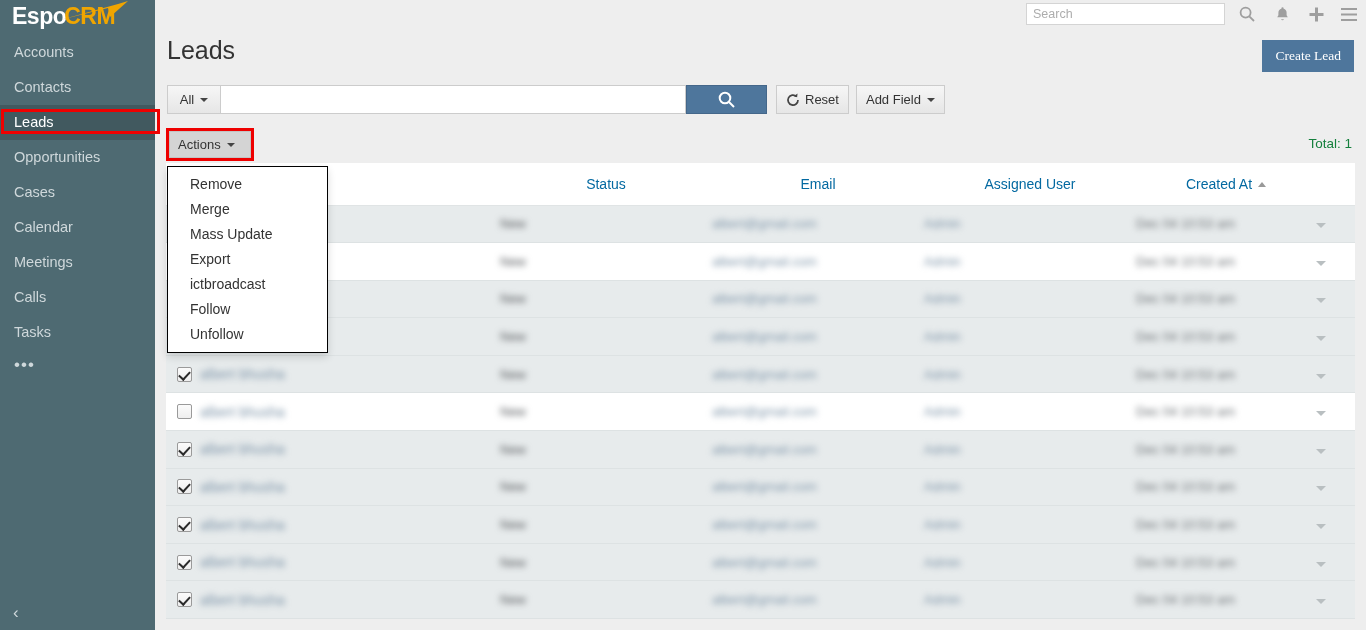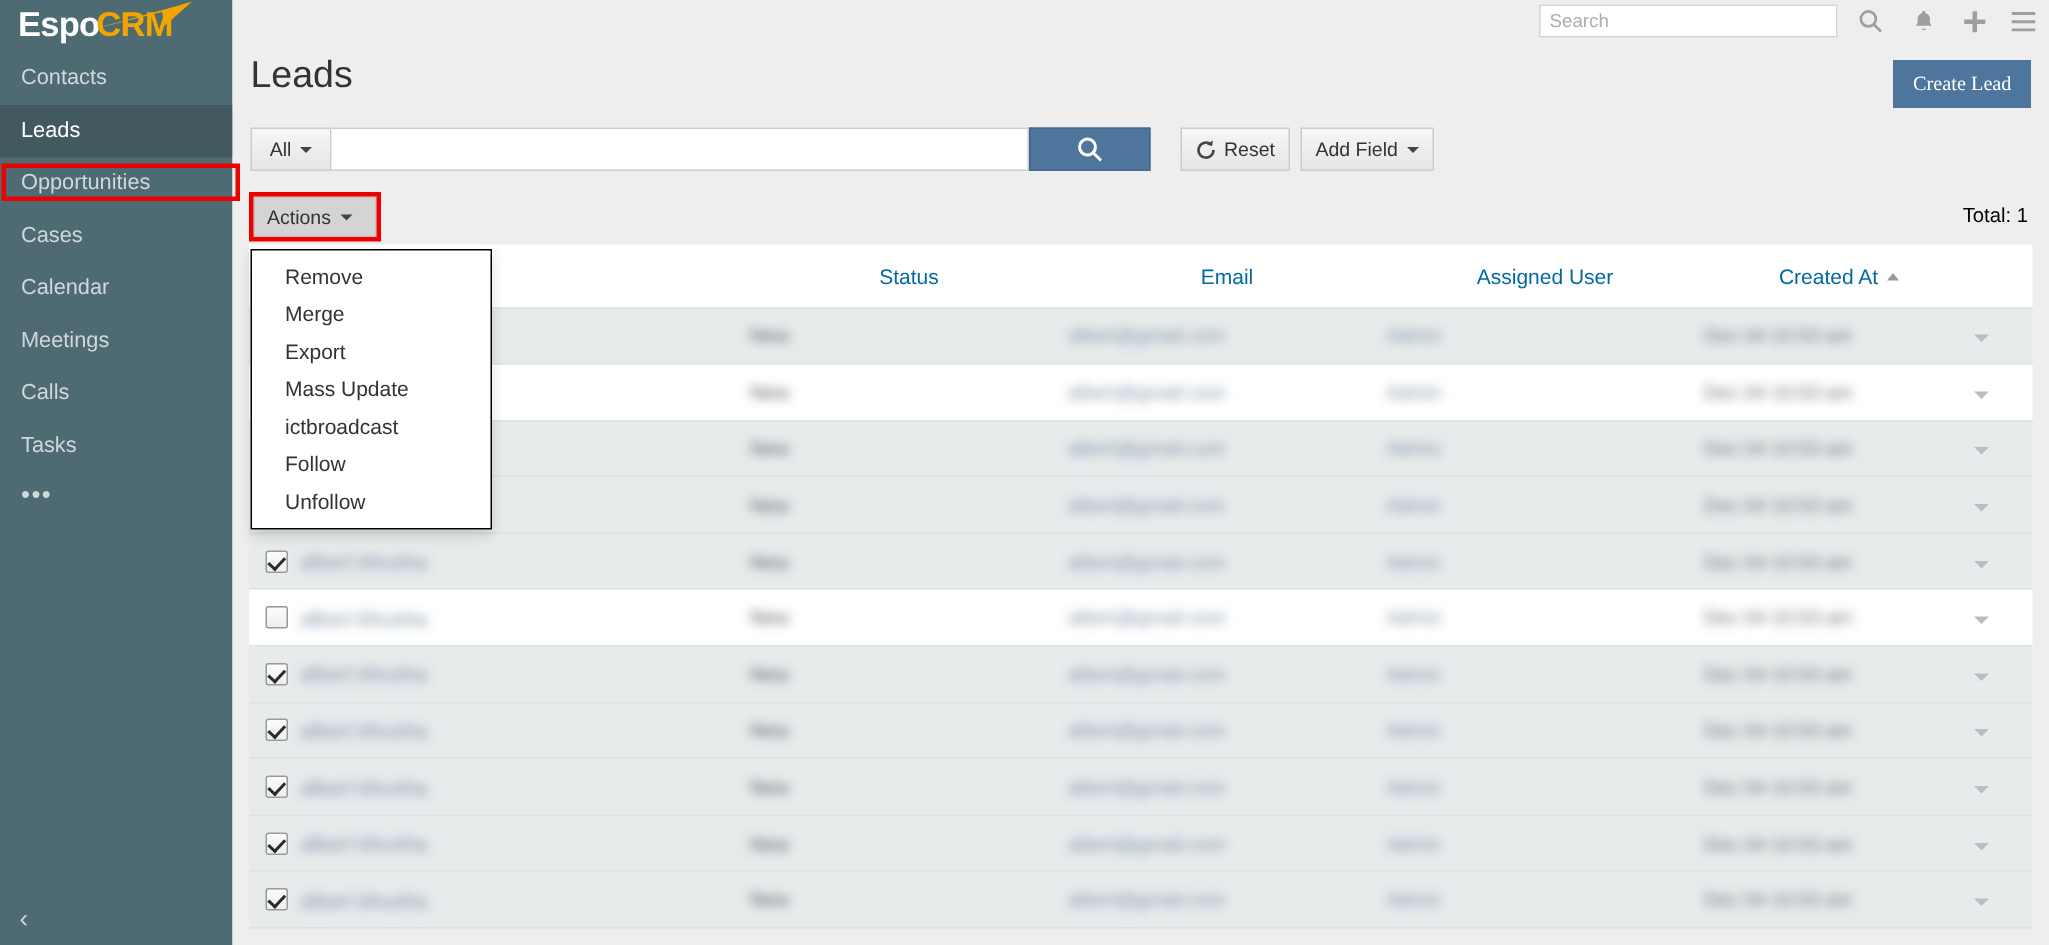"Accounts" a.nav-item { html: none -> <a>Accounts</a> }
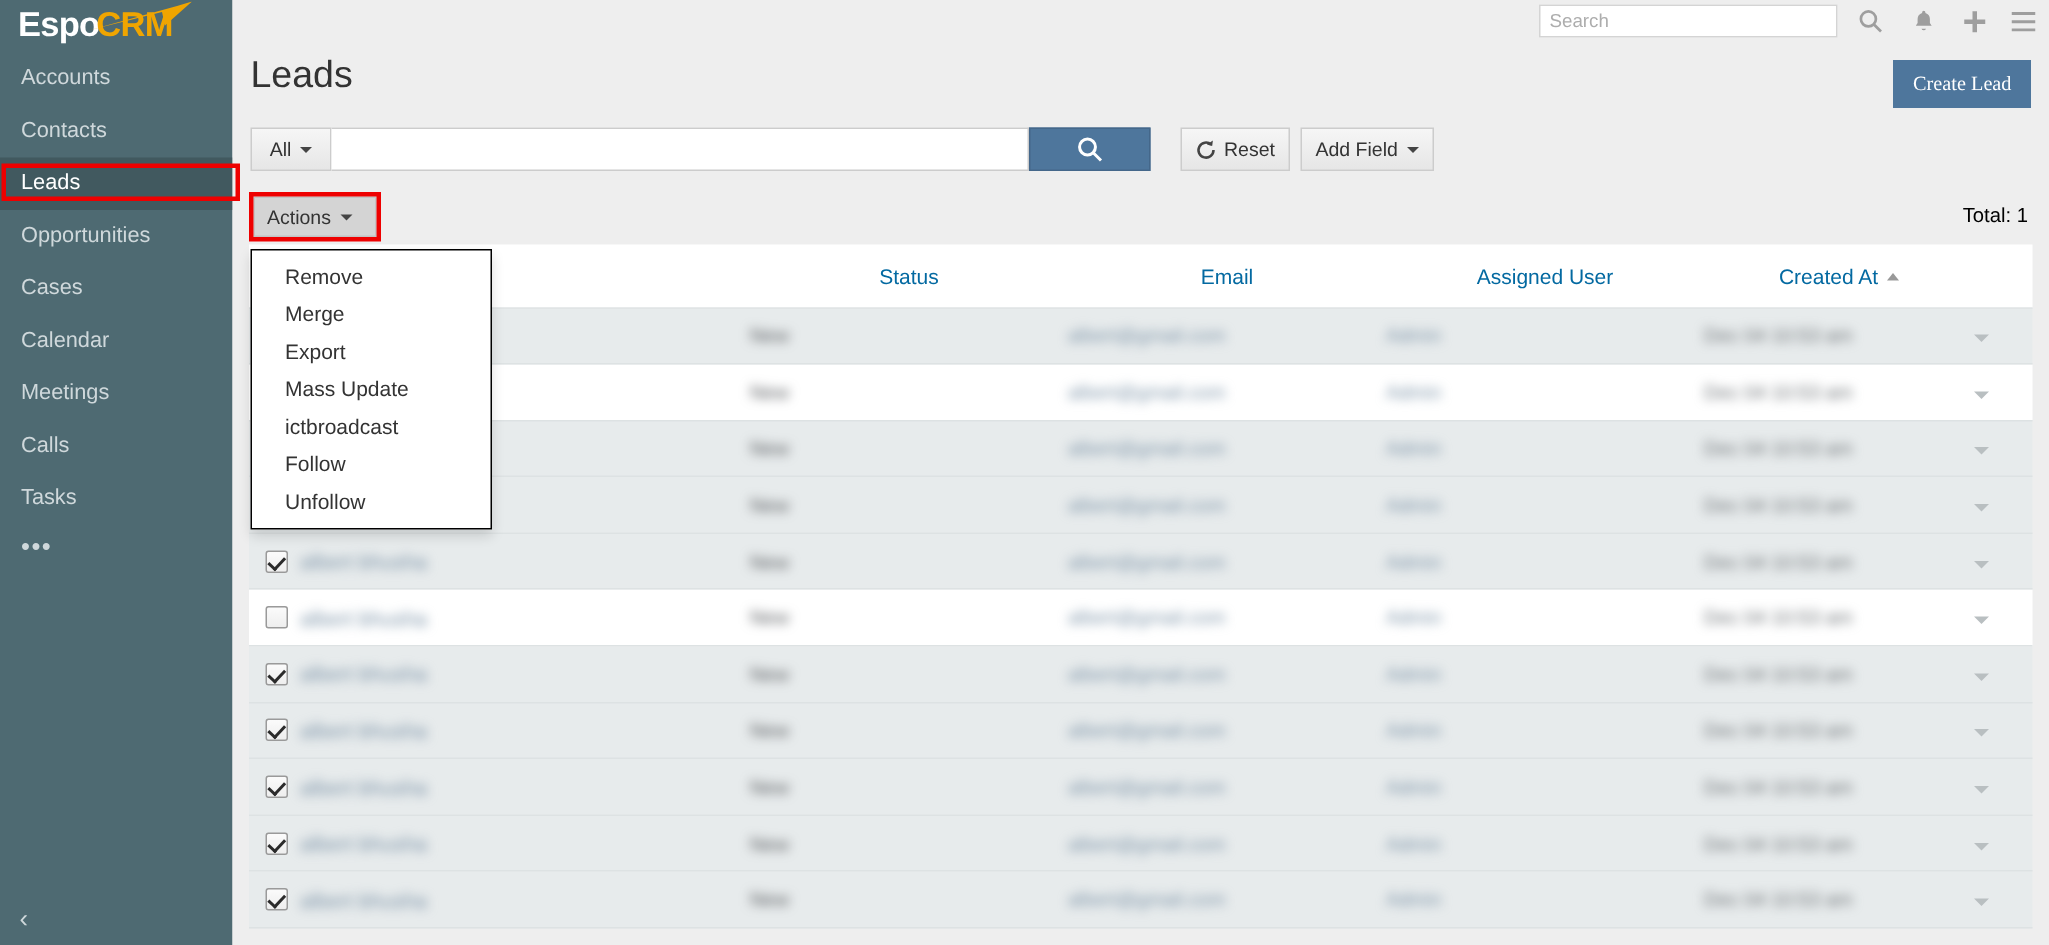"Reset" #reset-btn { margin-left: 20px -> 9px }
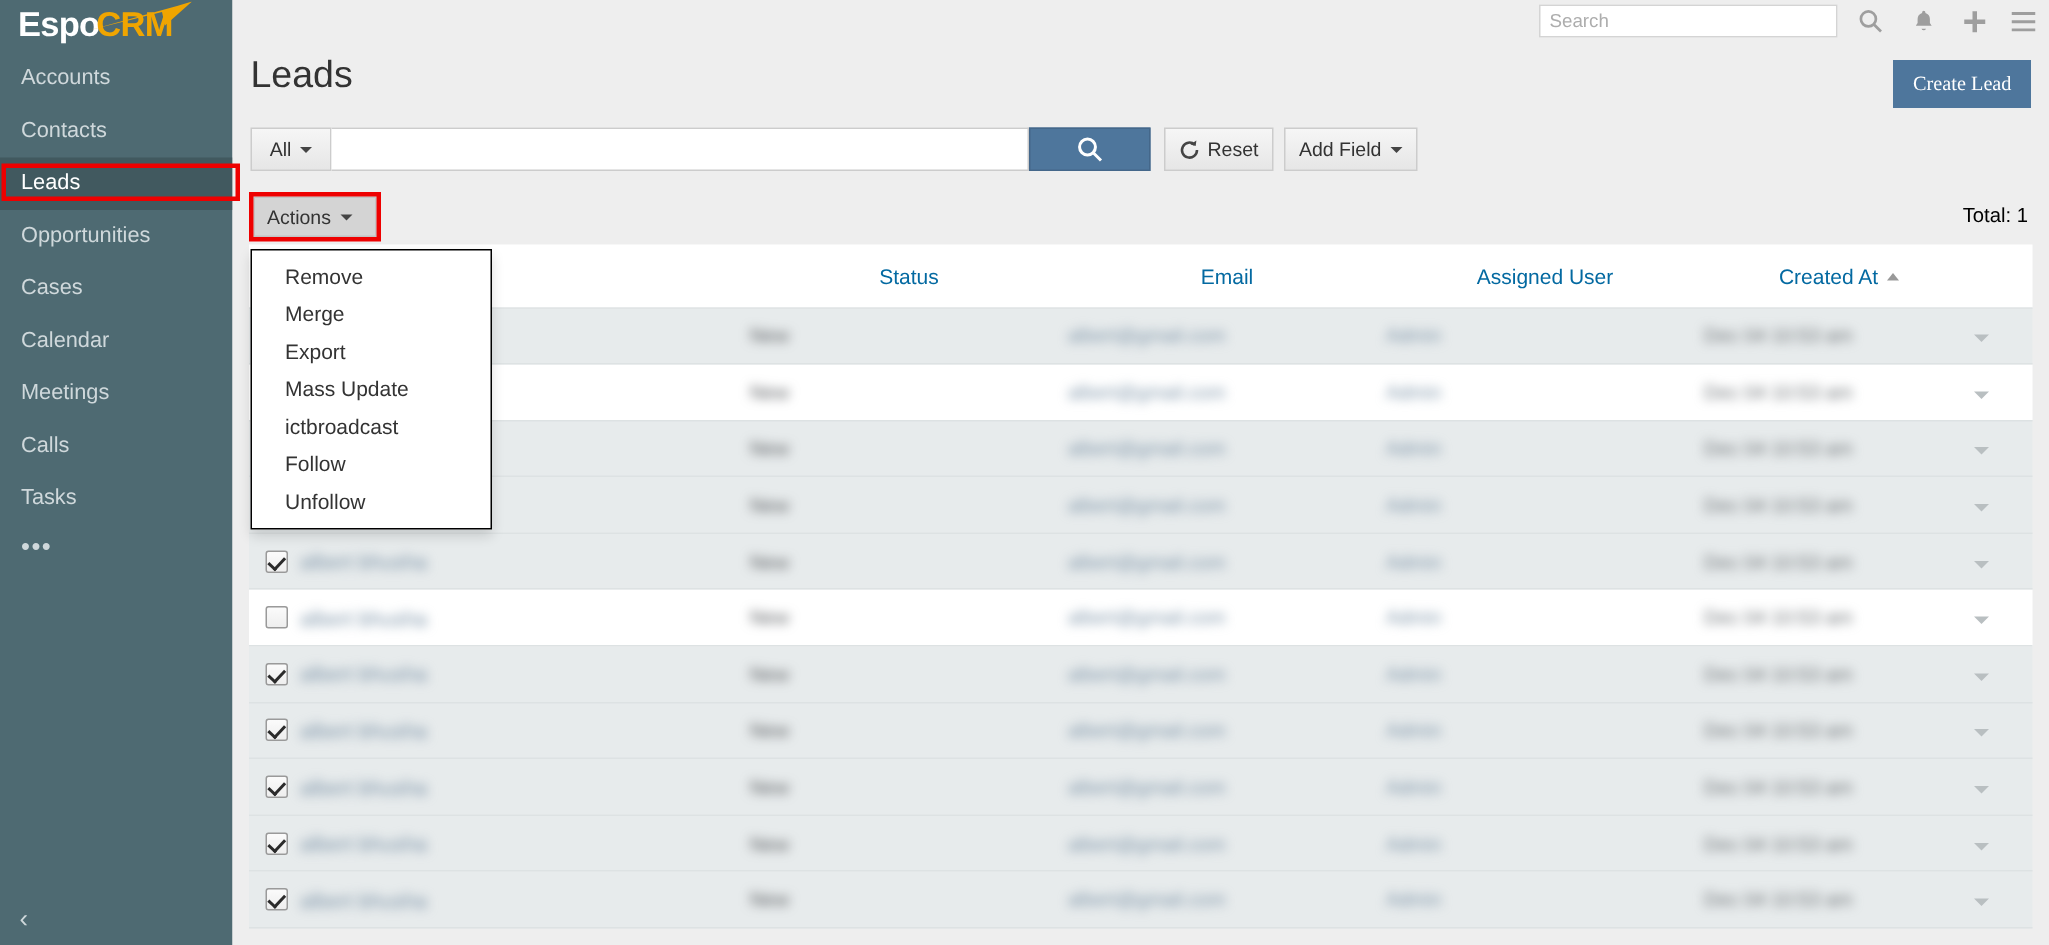"Total: 1" #total-count { color: #000000 -> #15803d }
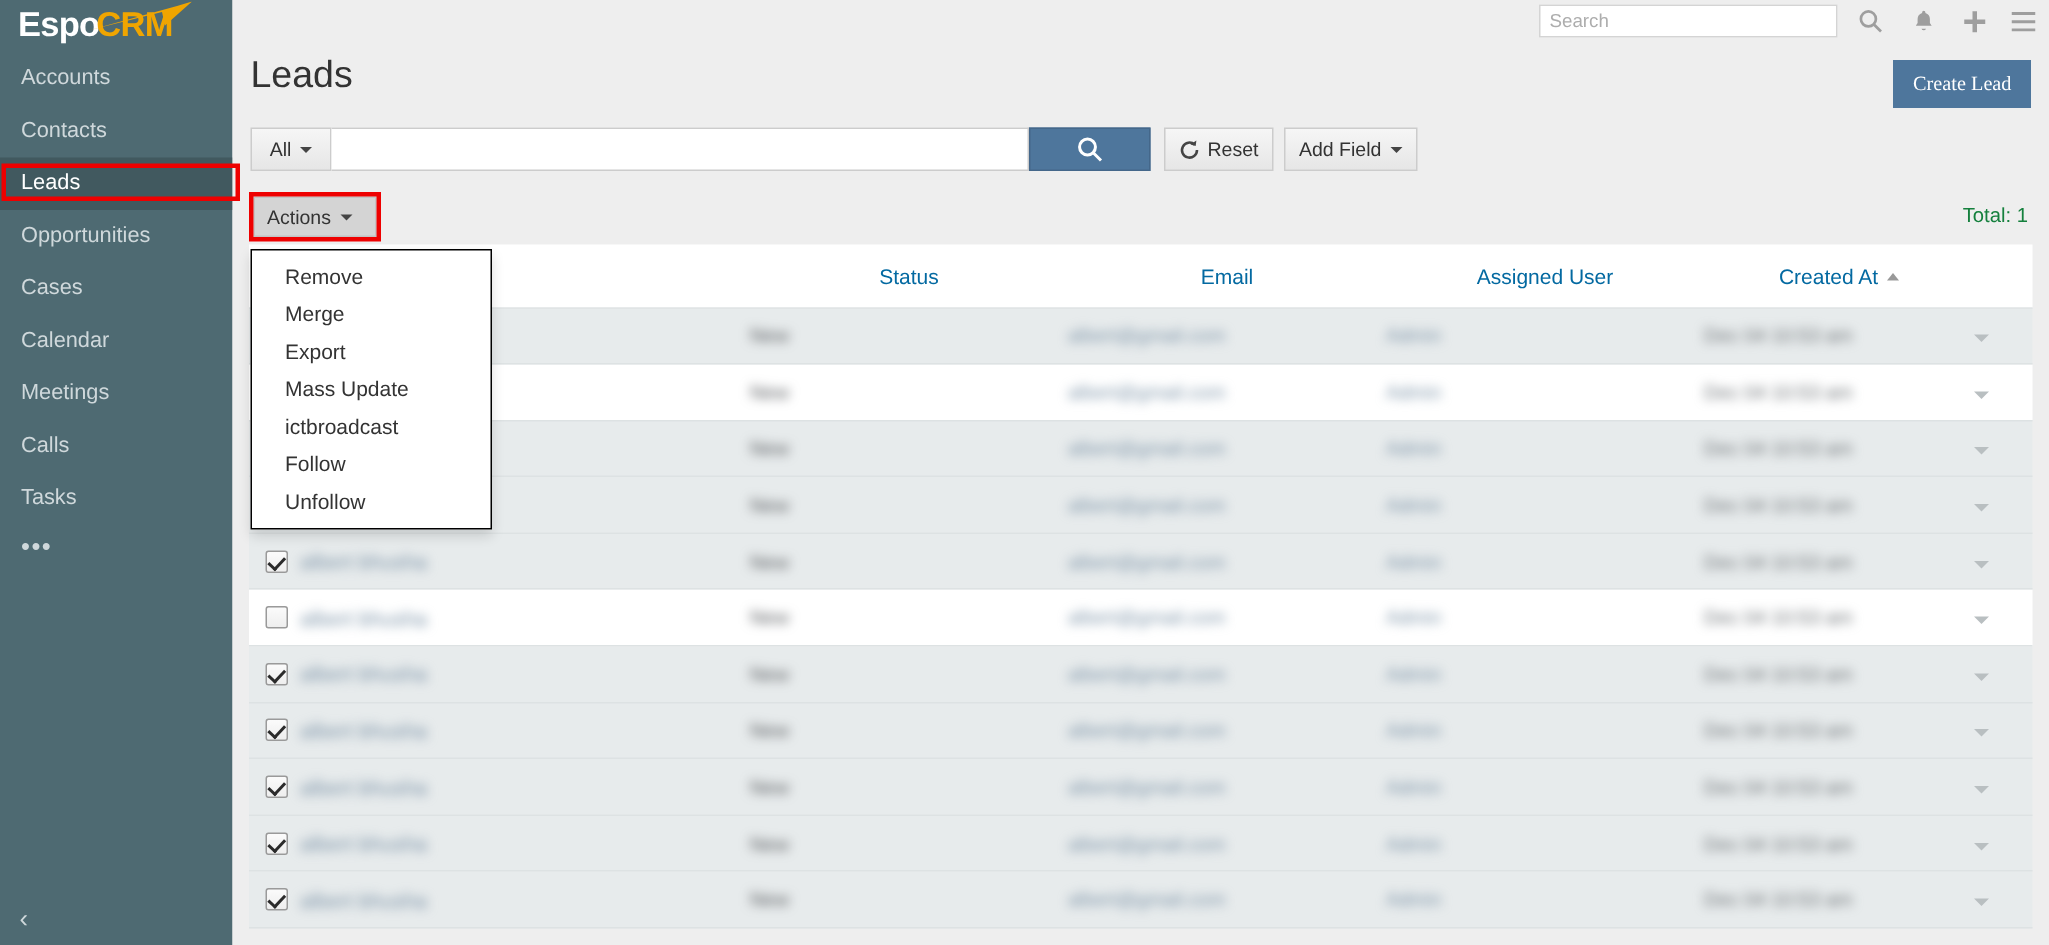"Export" a.menu-item { order: before "Mass Update" -> after "Mass Update" }
